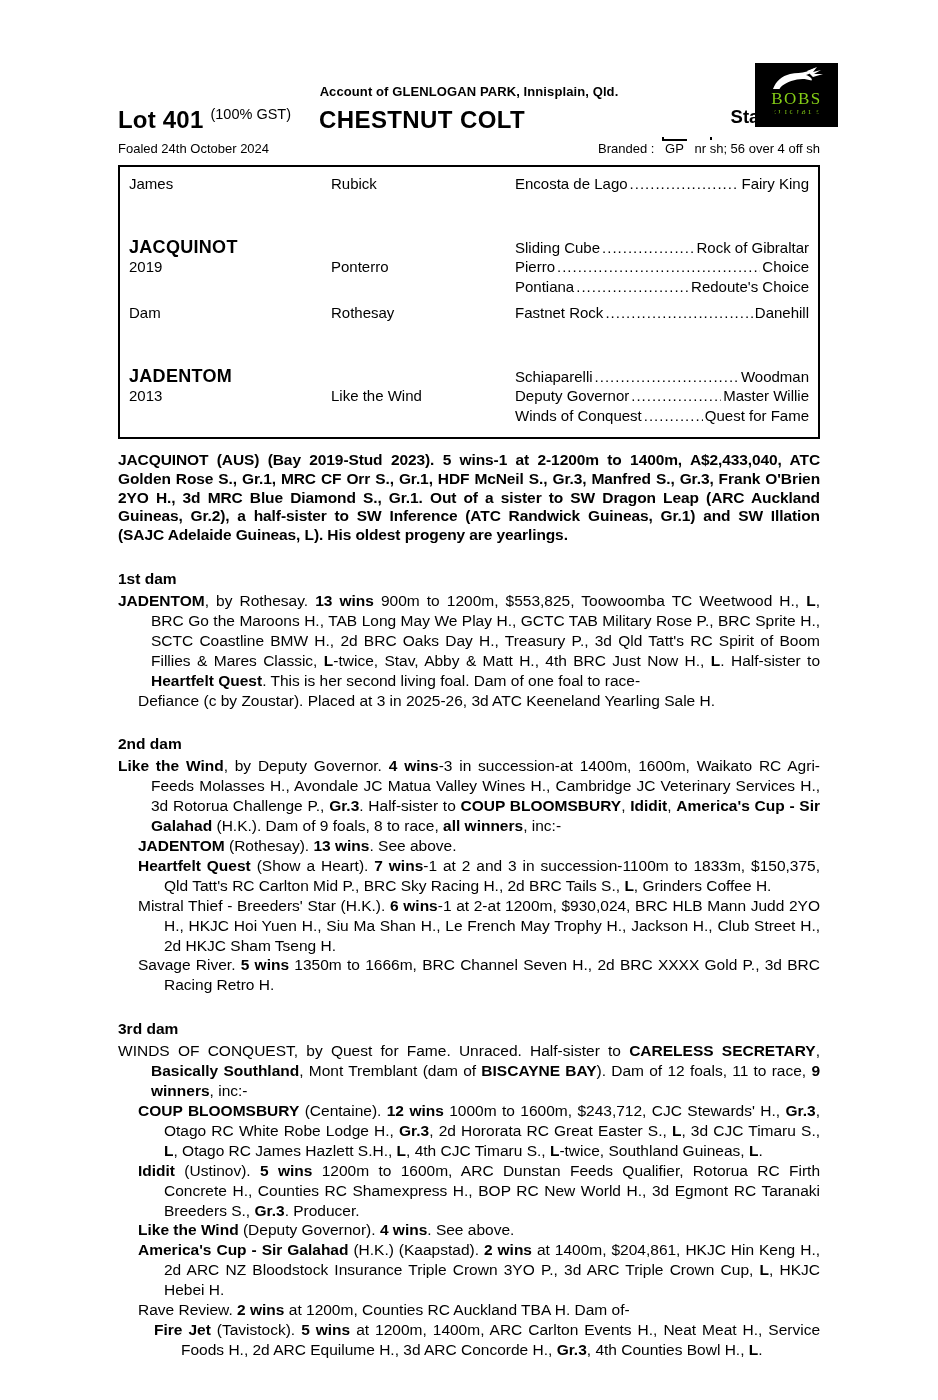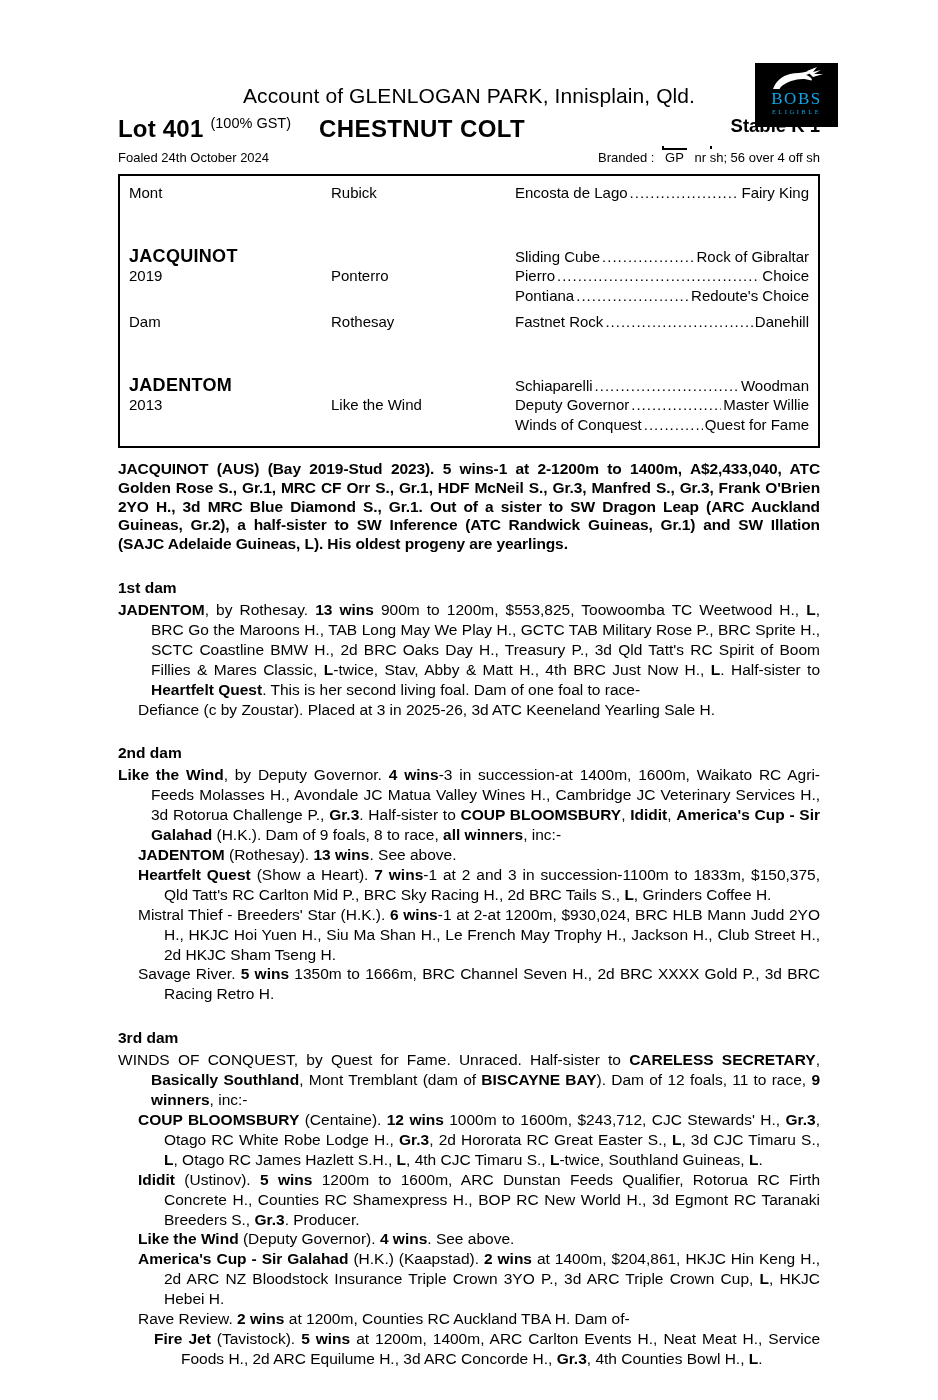"Account of GLENLOGAN PARK, Innisplain," .account { font-size: 21px -> 13px; font-weight: 400 -> 700 }
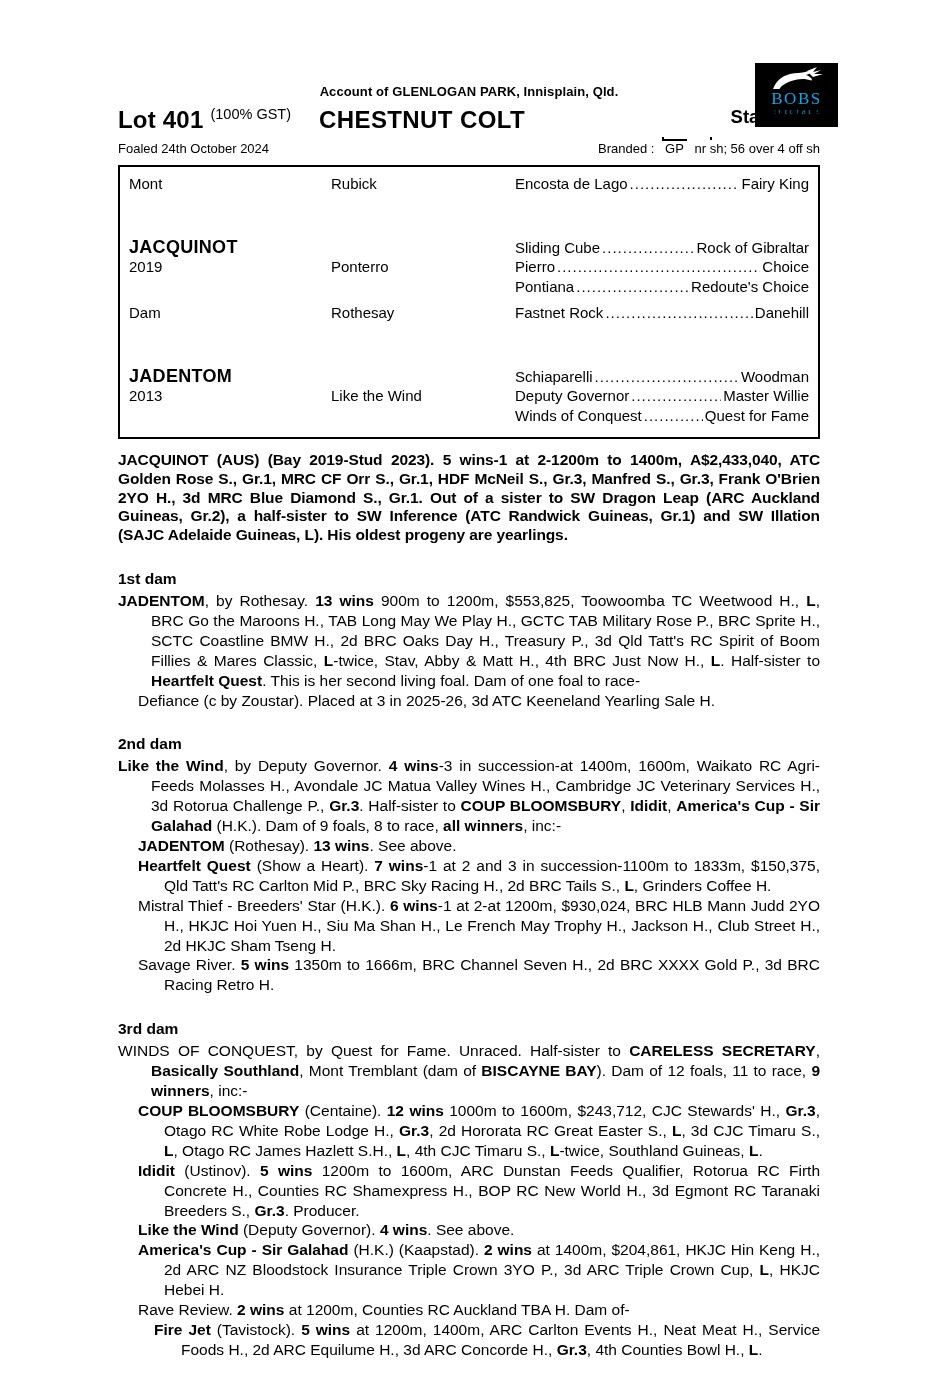"BOBS" .logo { color: #0ea5e9 -> #84cc16 }
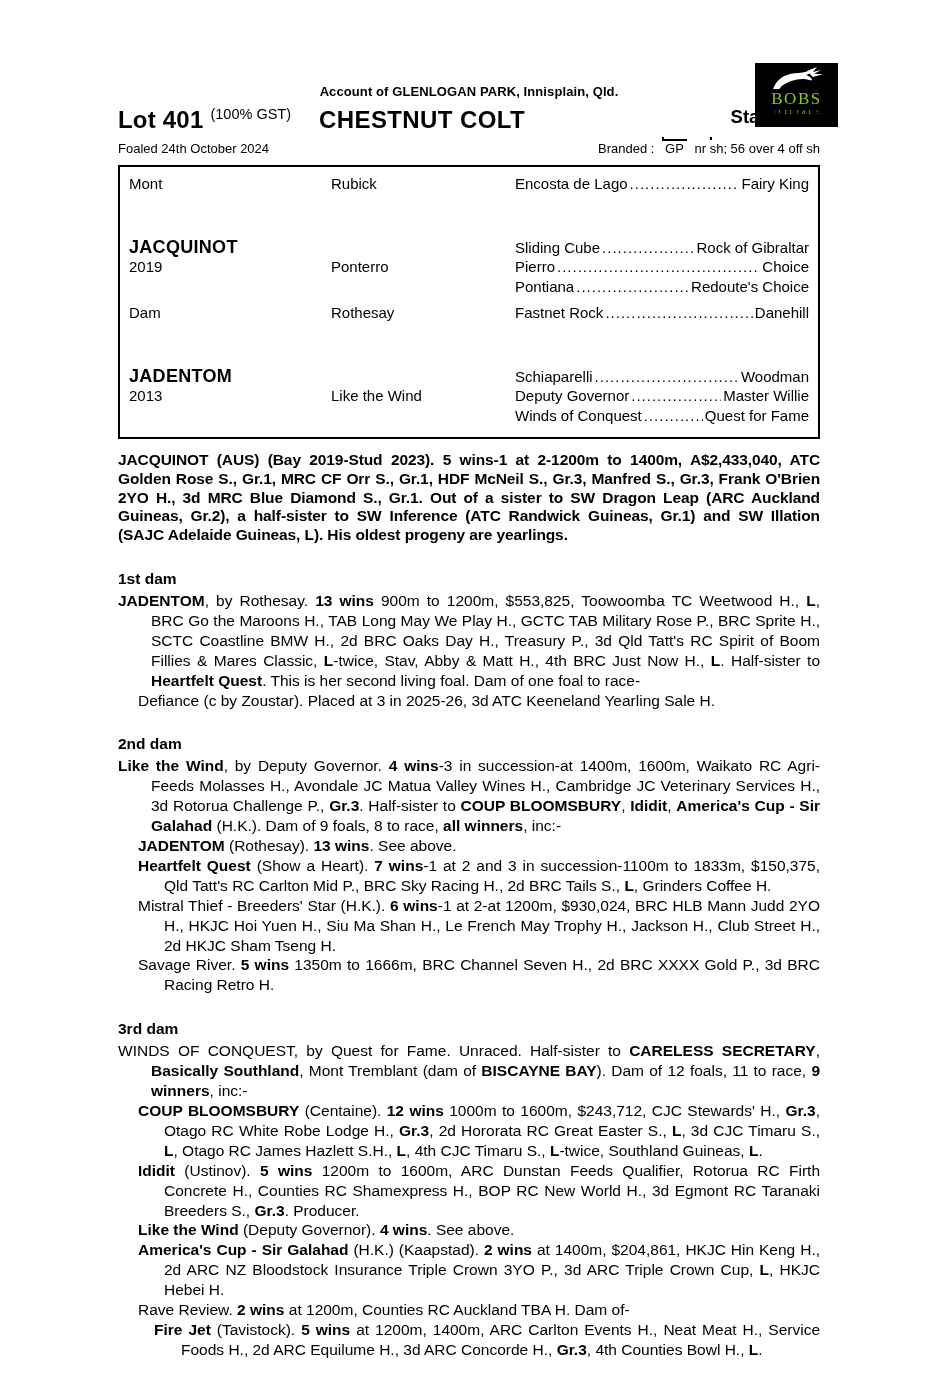"Mont" span.c1 { text: Mont -> James }
